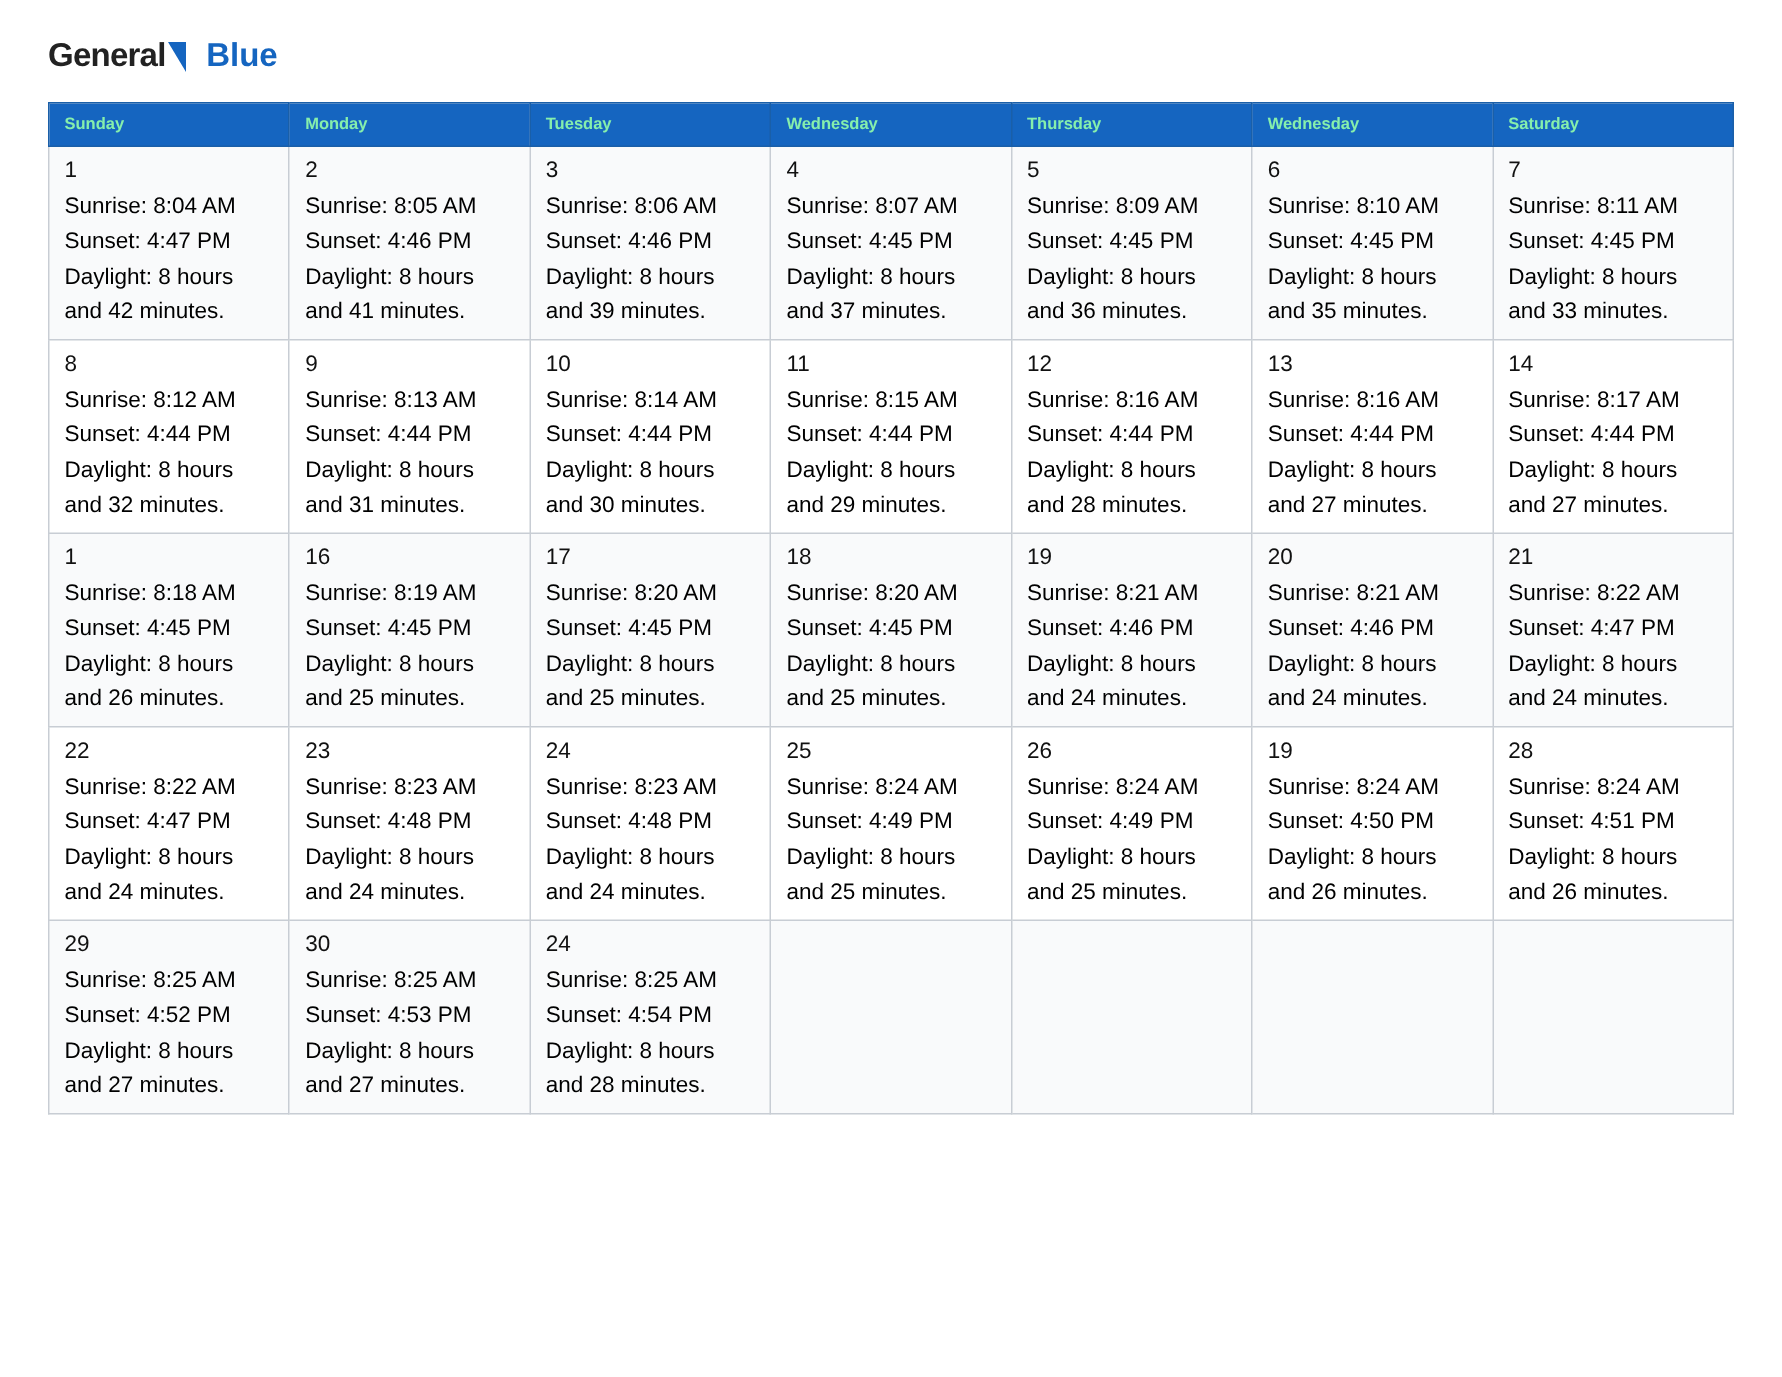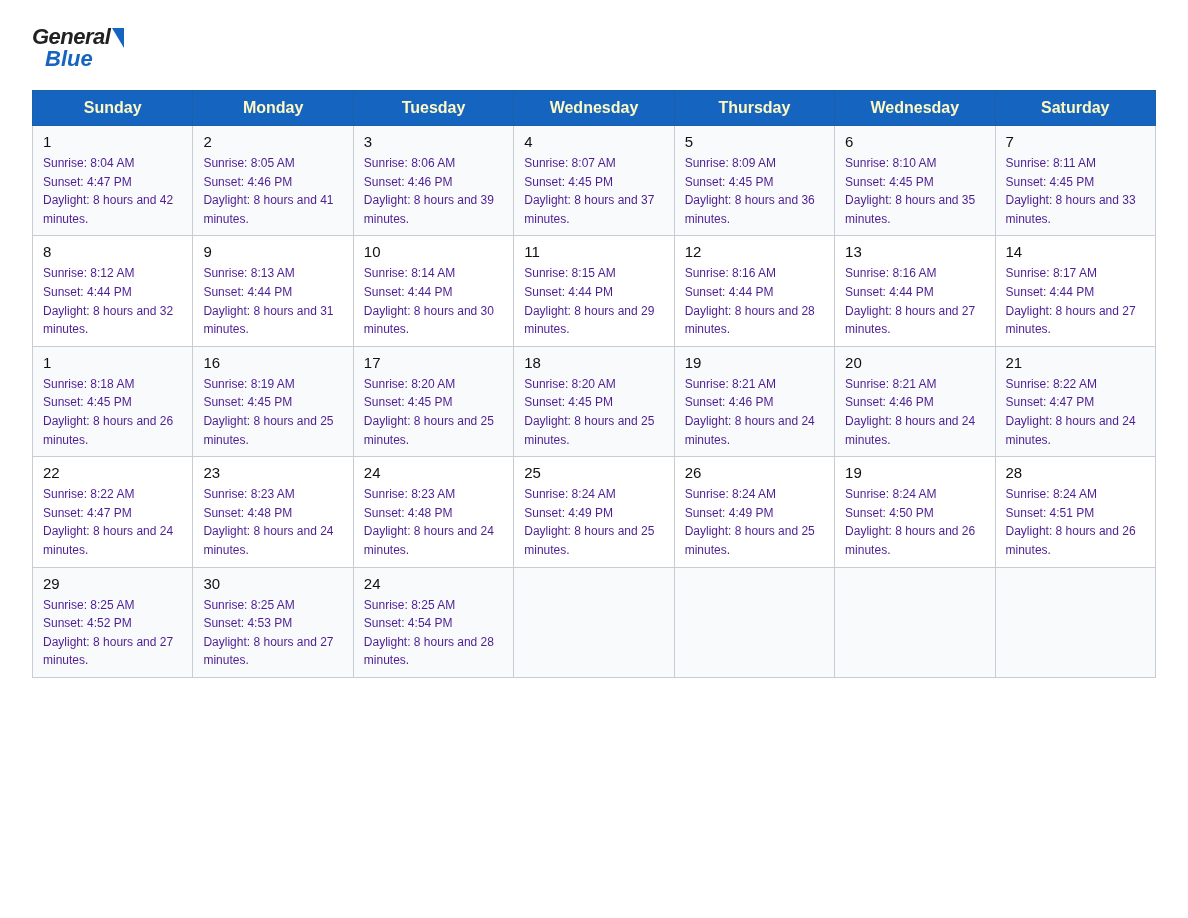"General" .logo { align-items: flex-start -> flex-end; flex-direction: column -> row; font-style: italic -> none }
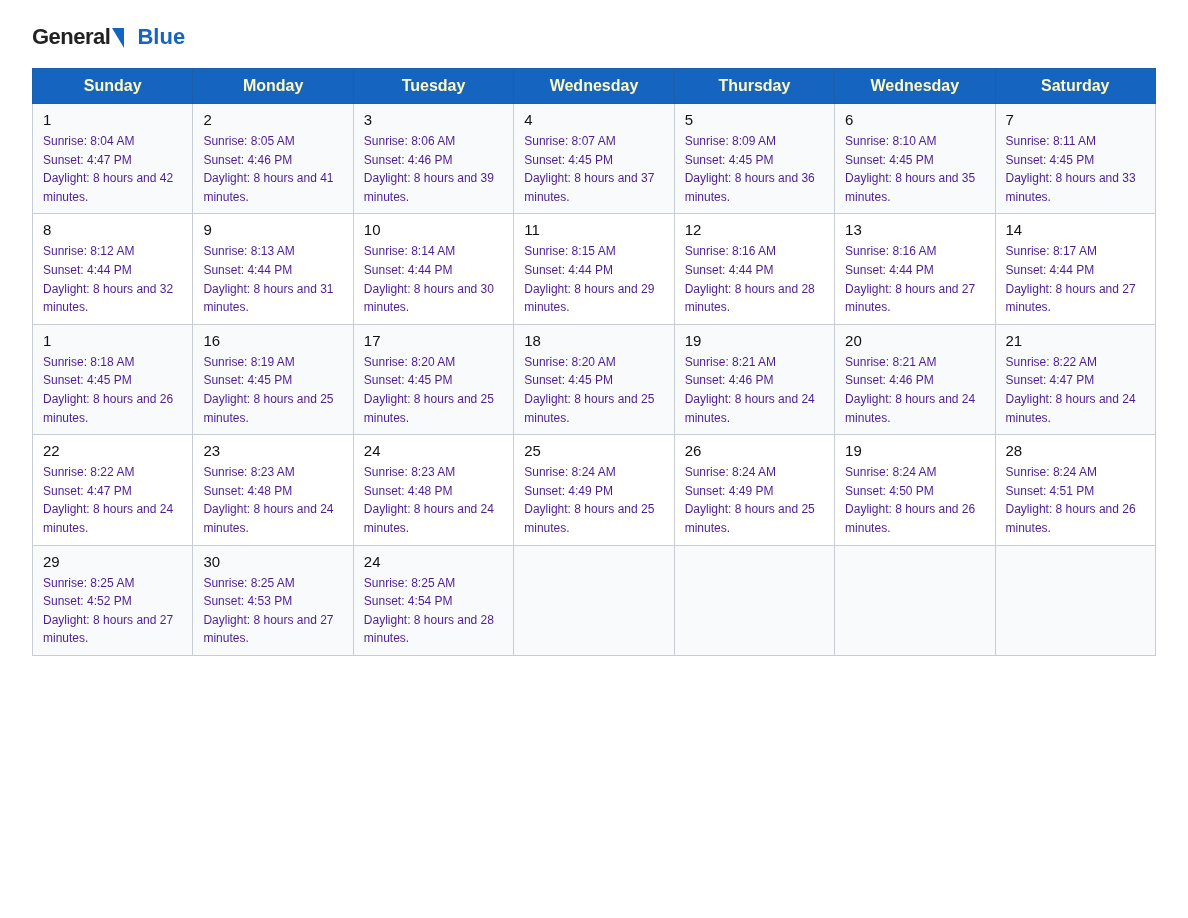"Sunday" thead tr th { color: #fef9c3 -> #86efac; font-size: 16px -> 11px; text-align: center -> left }
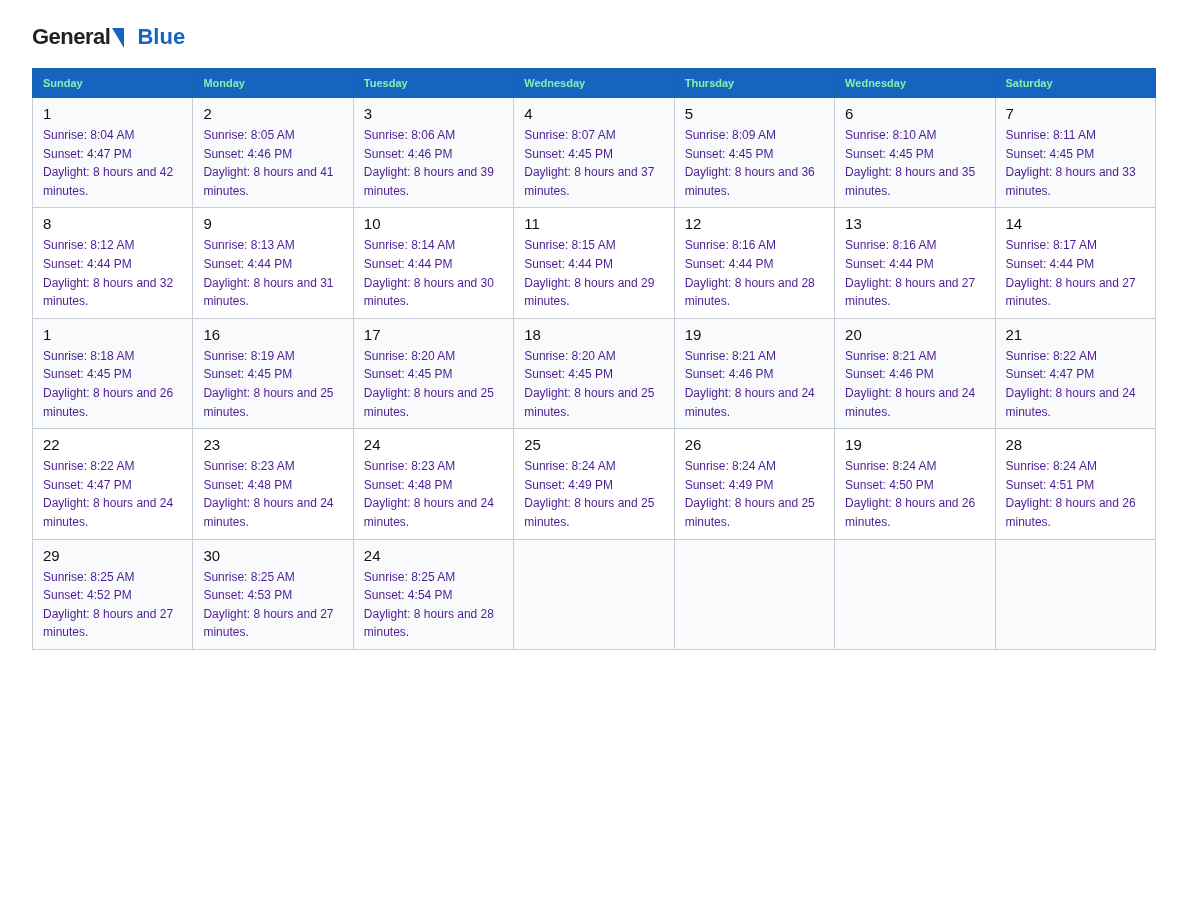"Sunrise: 8:04 AM" tbody tr td .day-info { color: #4c1d95 -> #000000; font-size: 12px -> 15px }
